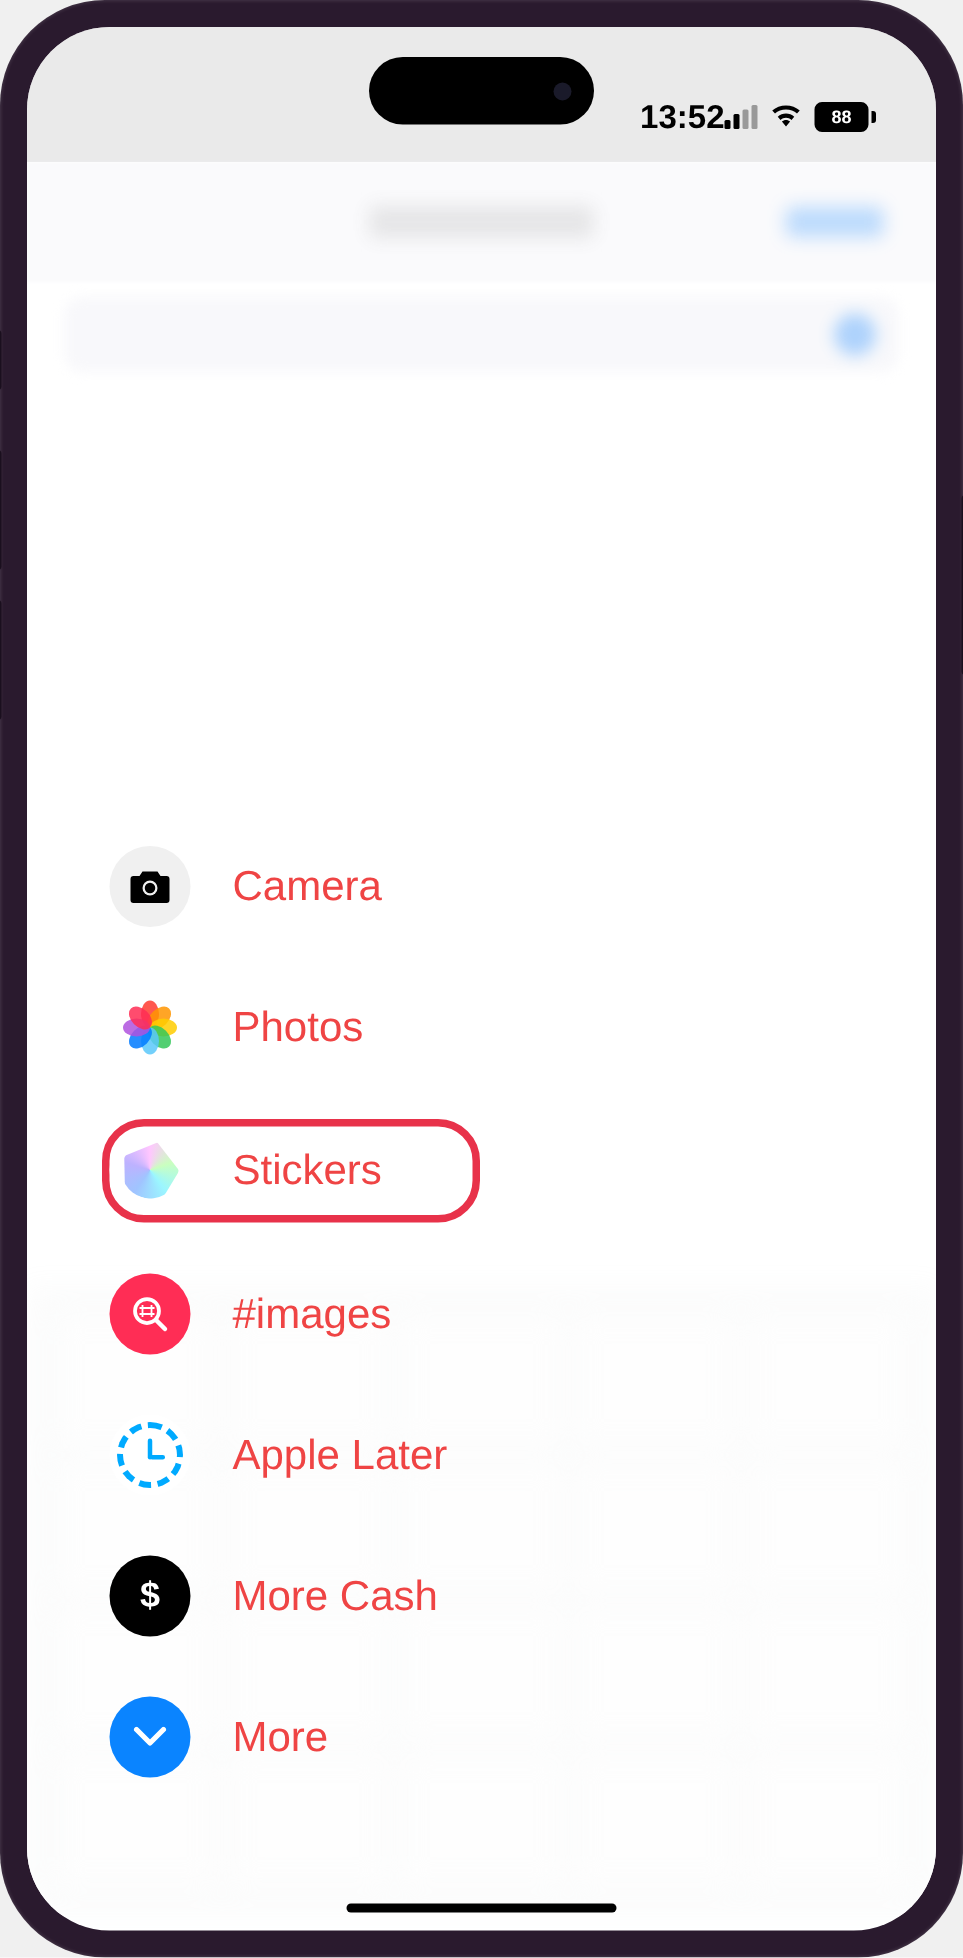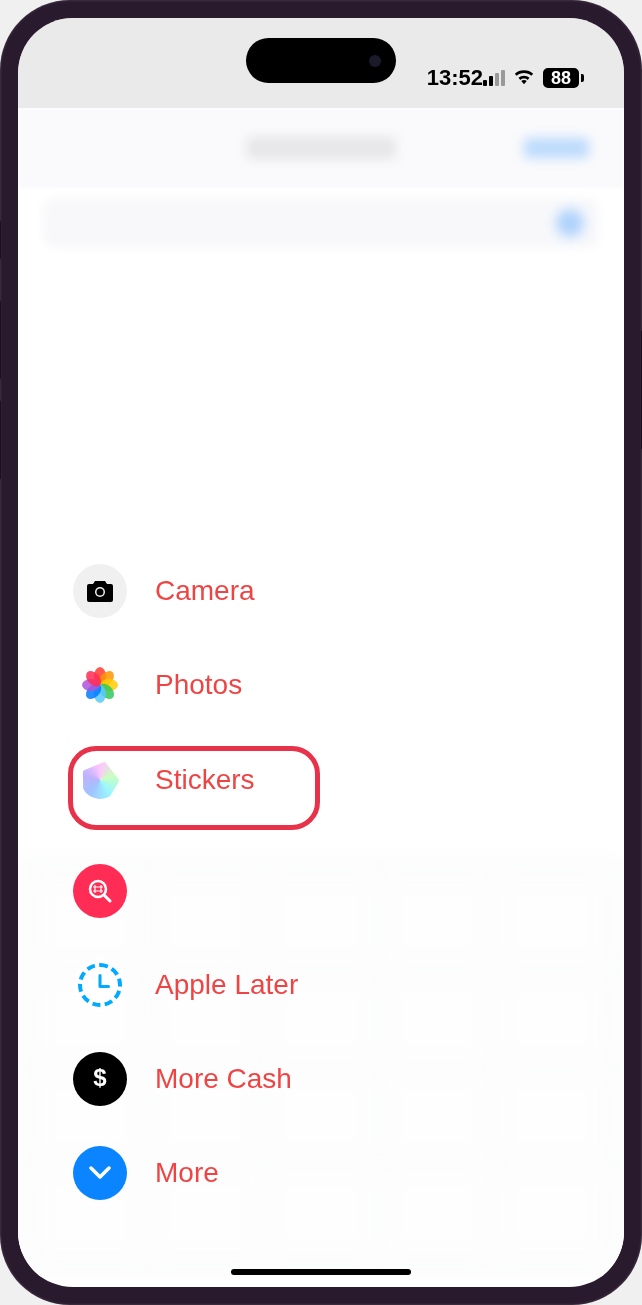"88" .battery-body { font-size: 18px -> 12px }
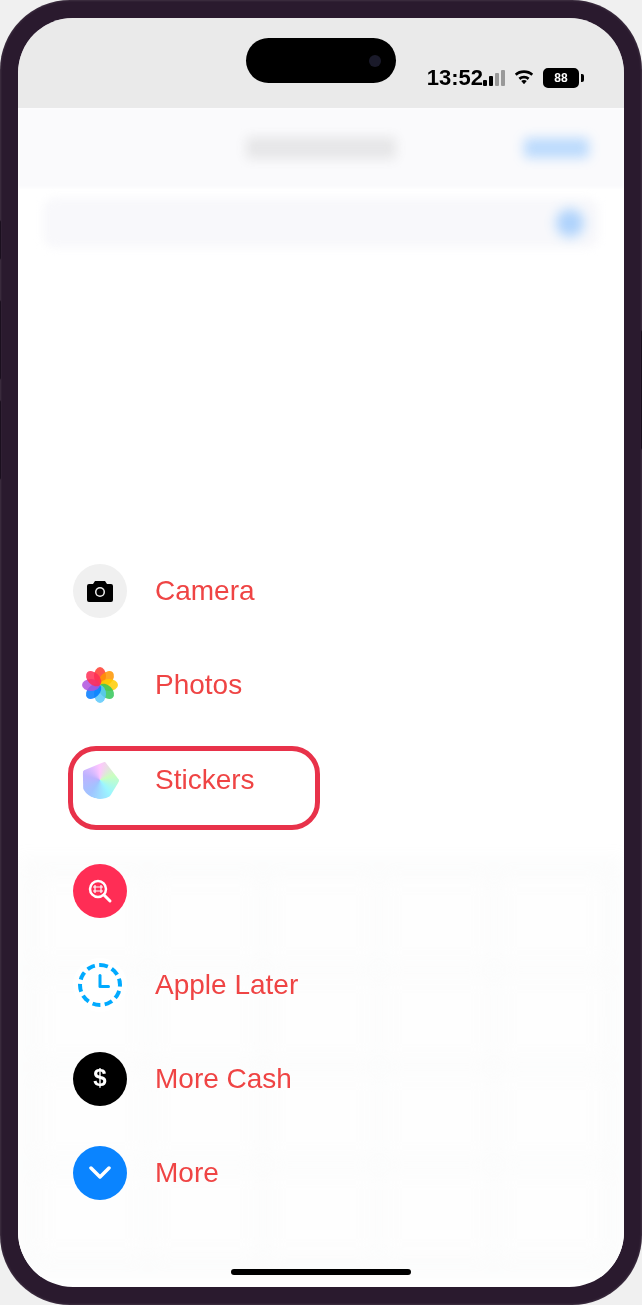"Stickers" .menu-item.highlighted { padding: 2px 60px 18px 0px -> 2px 60px 3px 0px }
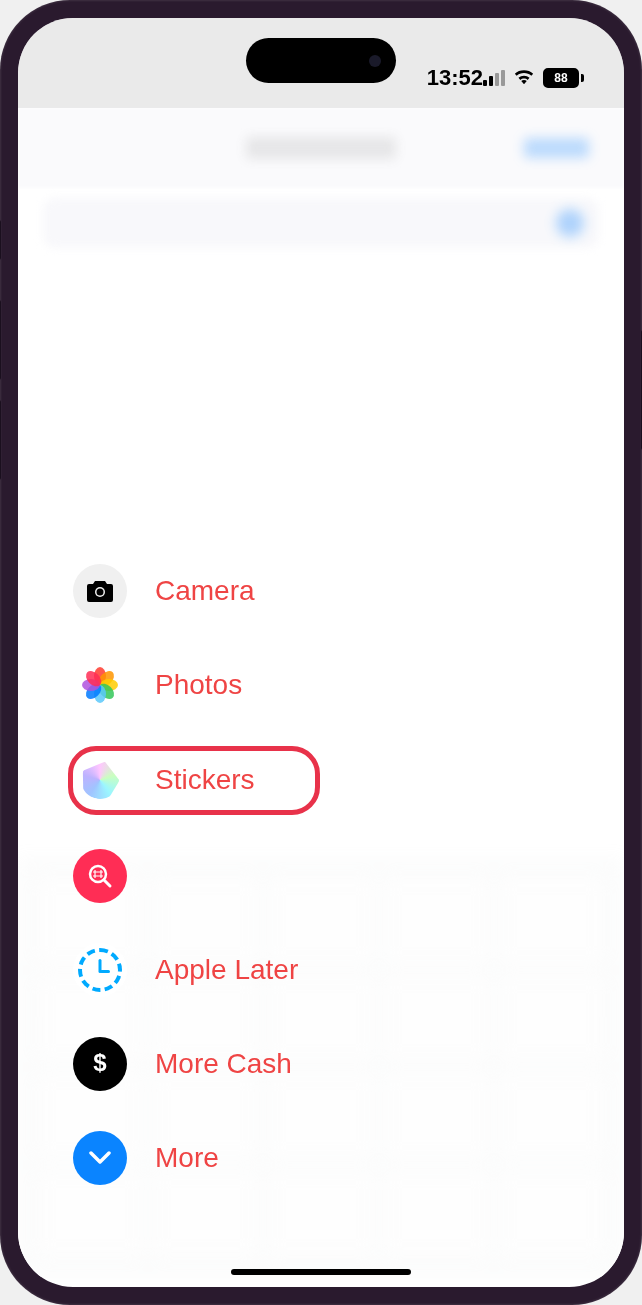"#images" span { html: none -> <span>#images</span> }
